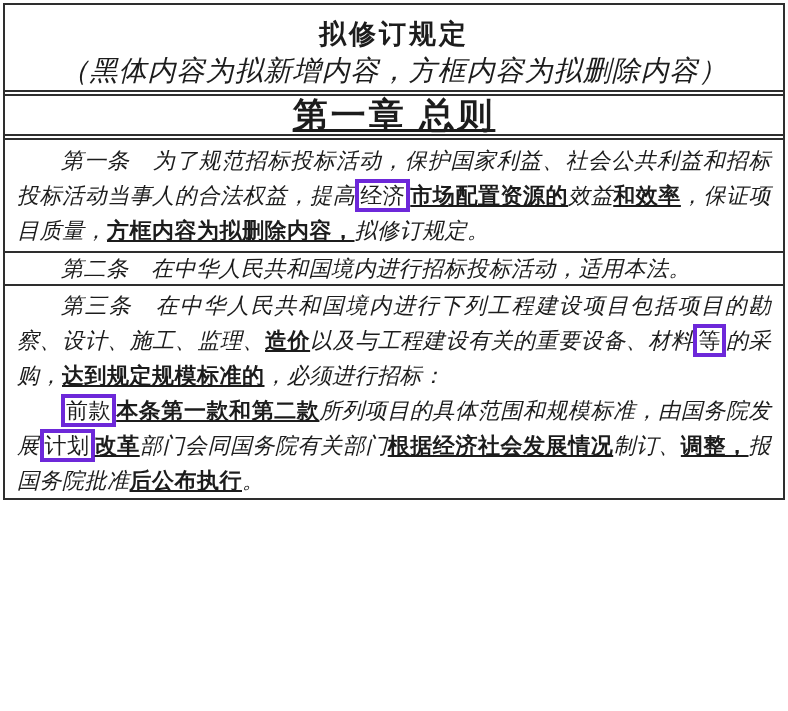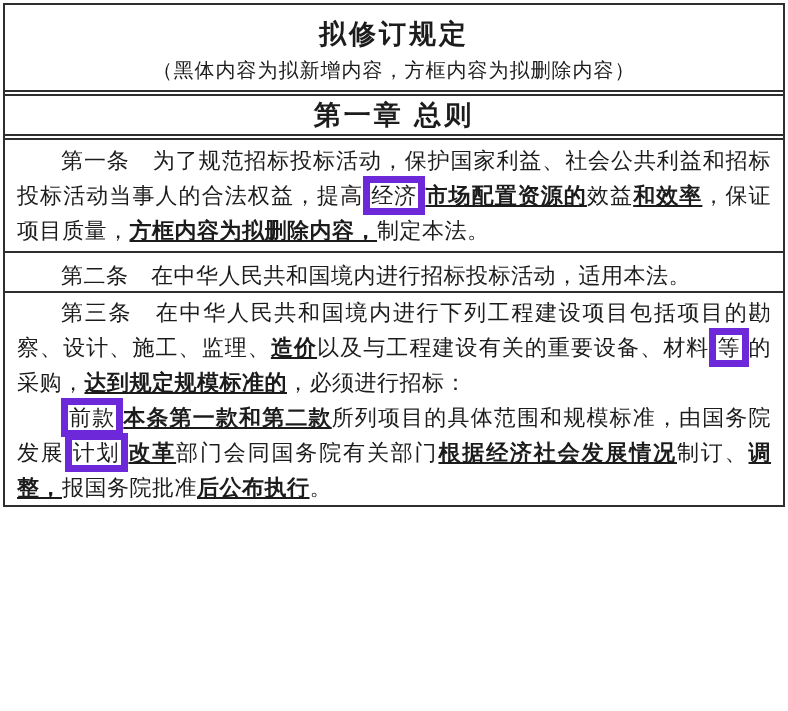"（黑体内容为拟新增内容，方框内容为拟删除内容）" .doc-subtitle { font-size: 20px -> 28px; font-style: none -> italic }
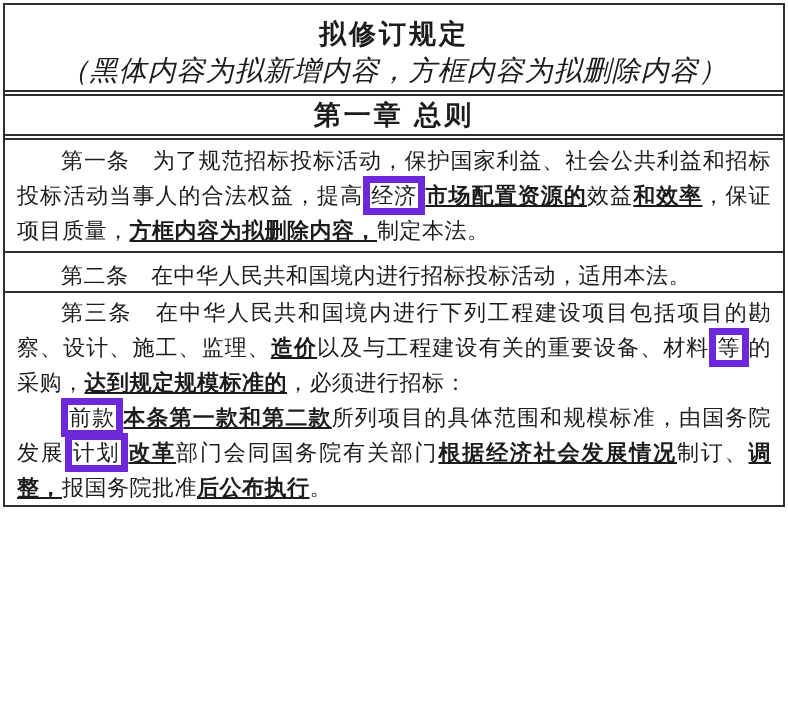"第一章 总则" .chapter-title { font-size: 27px -> 35px; text-decoration: none -> underline }
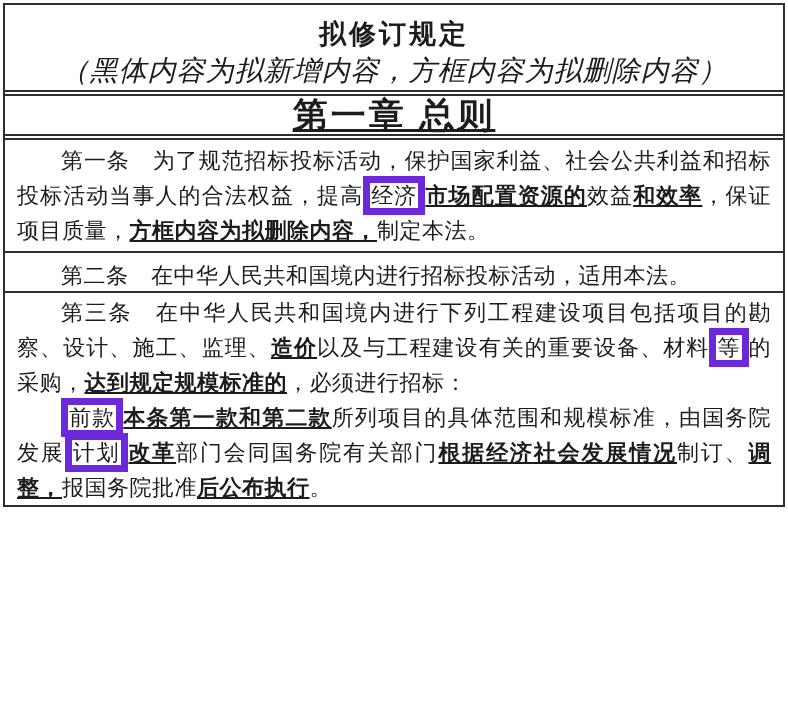"第一条" .seg-normal { font-style: none -> italic }
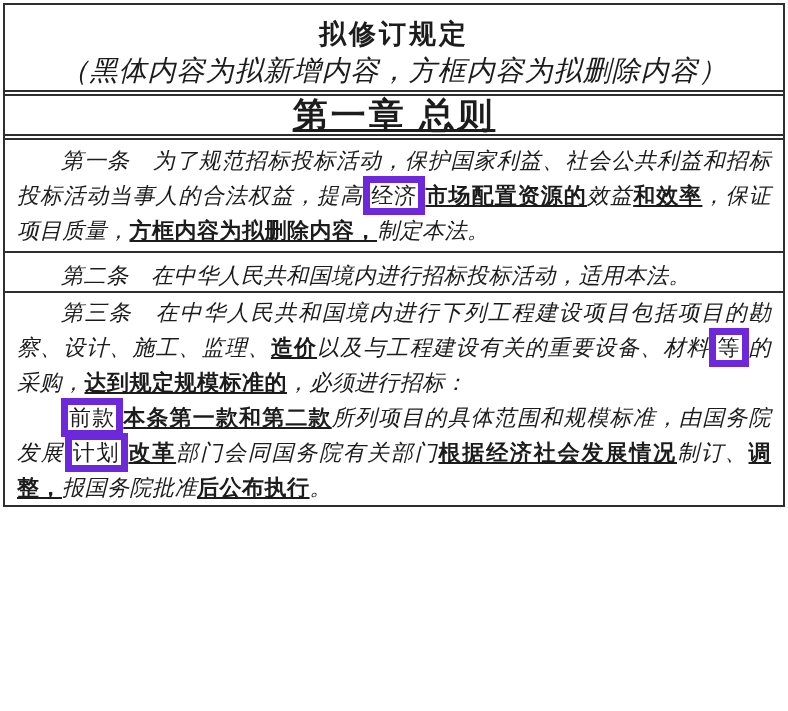"经济" .seg-deleted { border: 7px solid #6d28d9 -> 4px solid #6d28d9 }
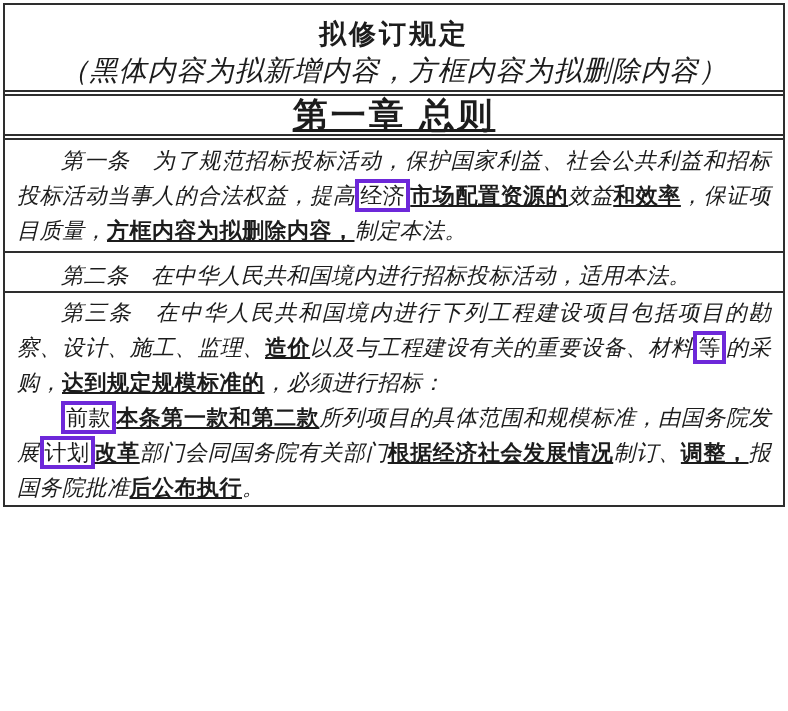"制定本法。" span.seg-normal { text: 制定本法 -> 拟修订规定 }
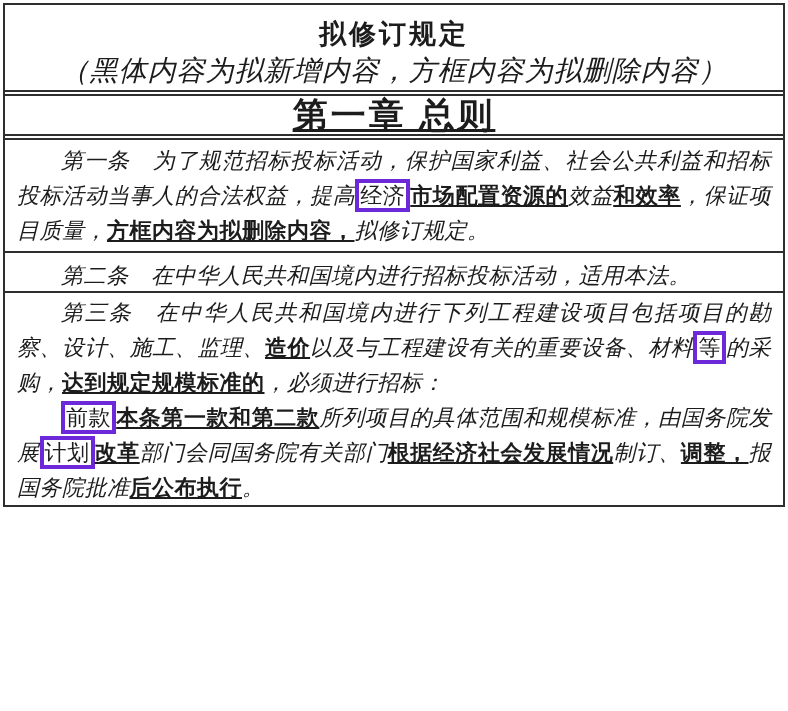"第二条 在中华人民共和国境内进行招标投标活动，适用本法。" .row-a2 { padding-top: 8px -> 1px }
